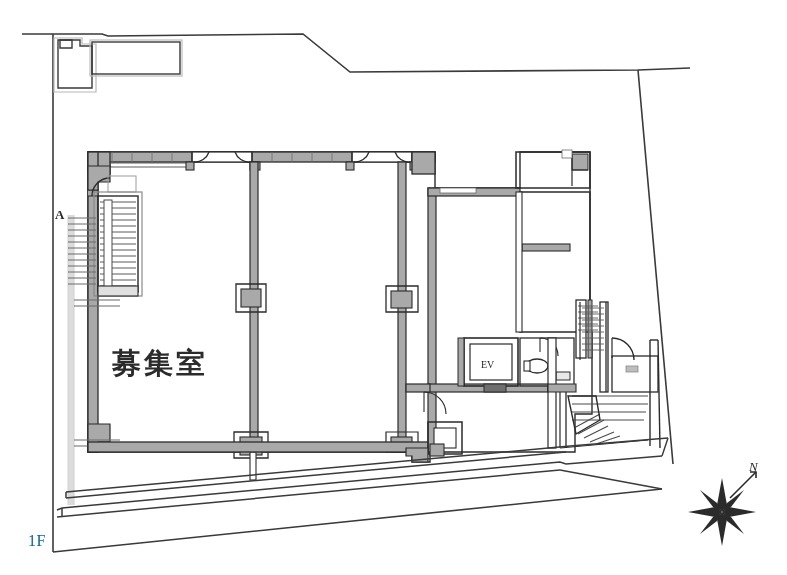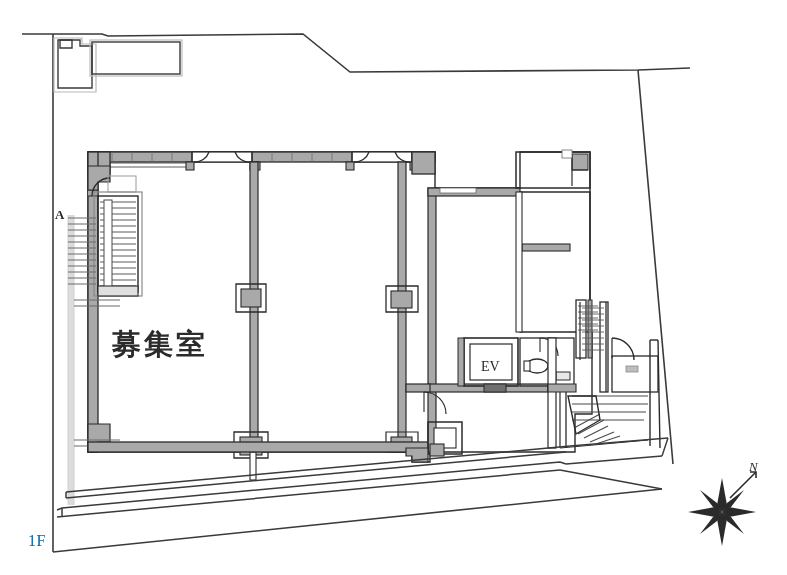"募集室" .room-label { top: 325px -> 344px }
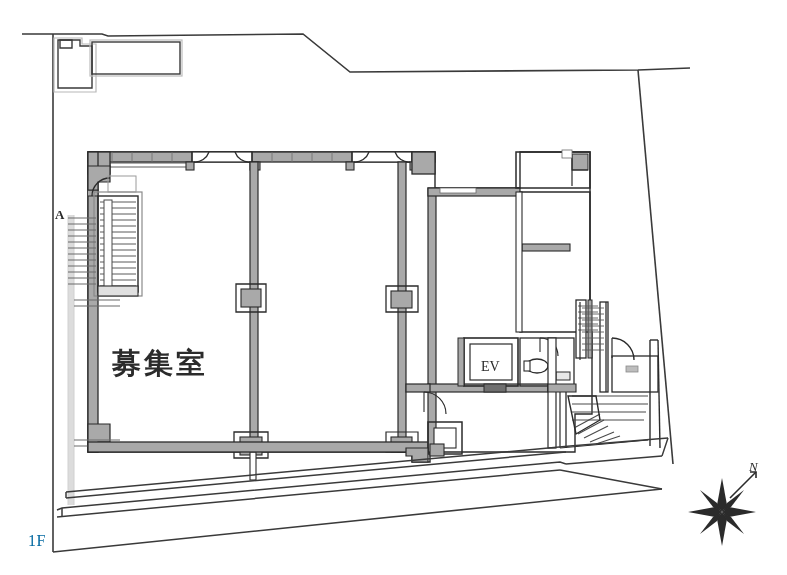"EV" .ev-label { font-size: 14px -> 10px }
